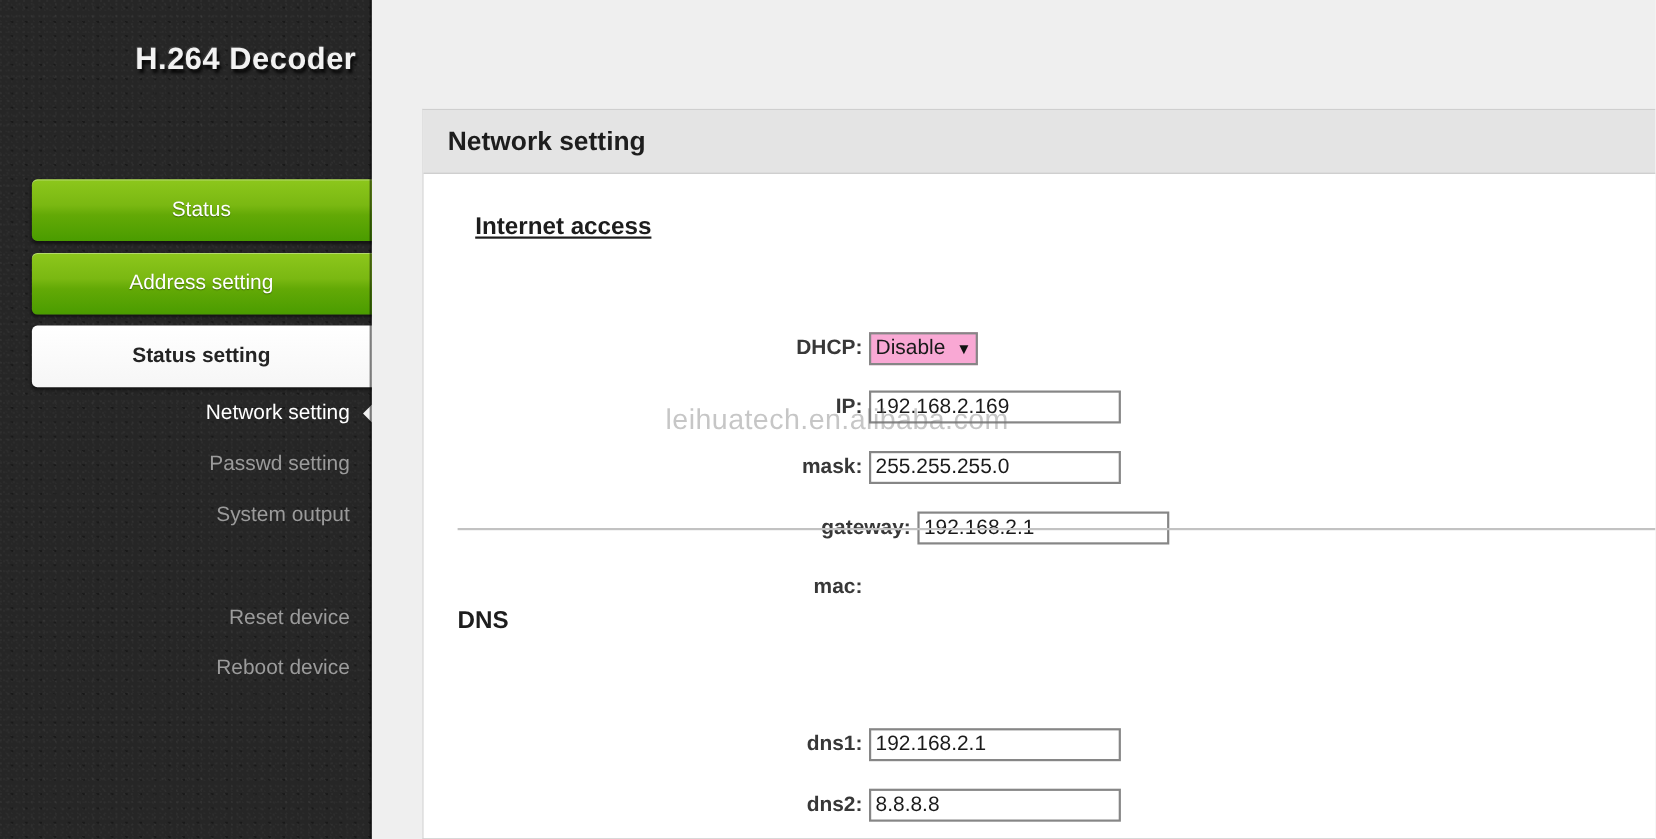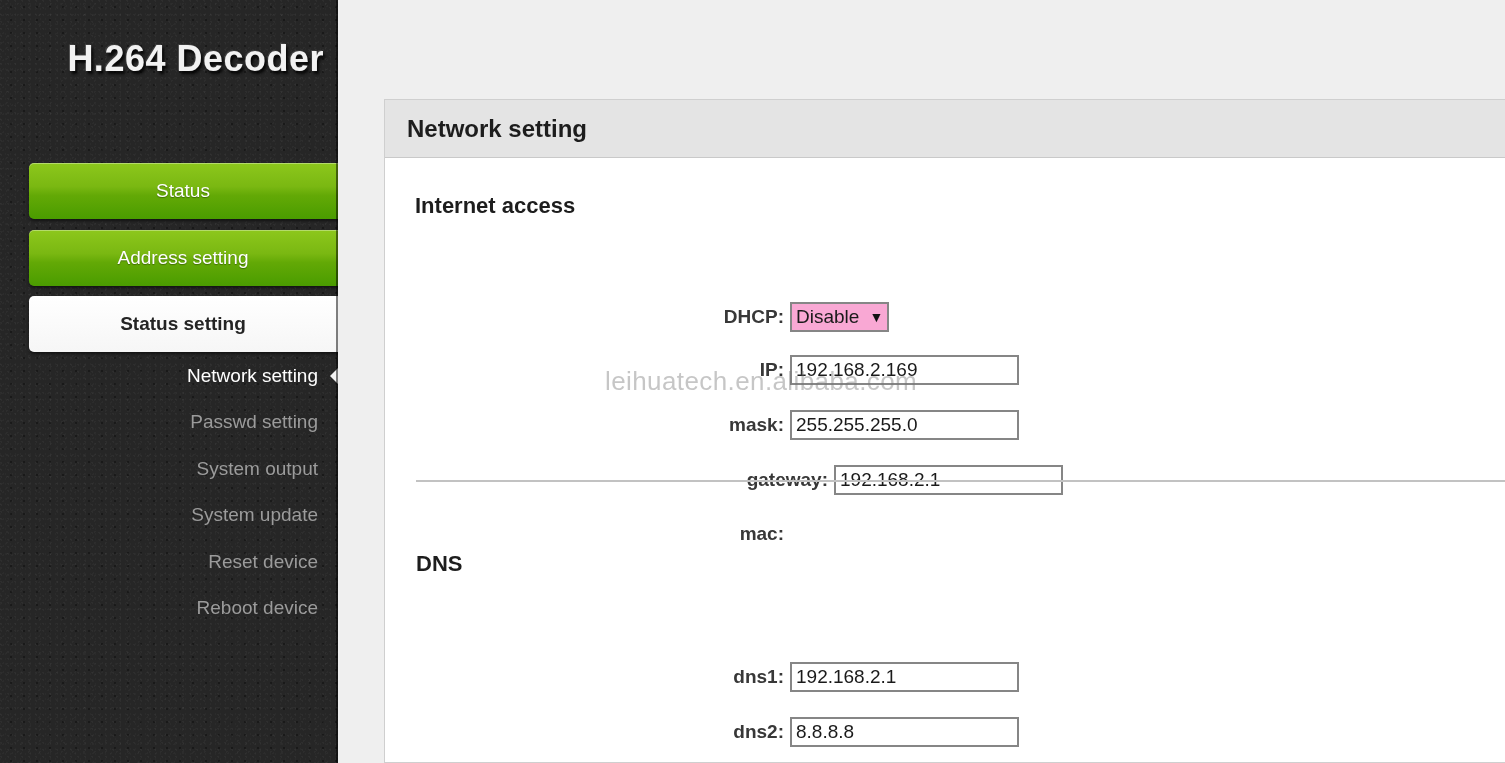"H.264 Decoder" #brand-title { font-size: 36px -> 28px }
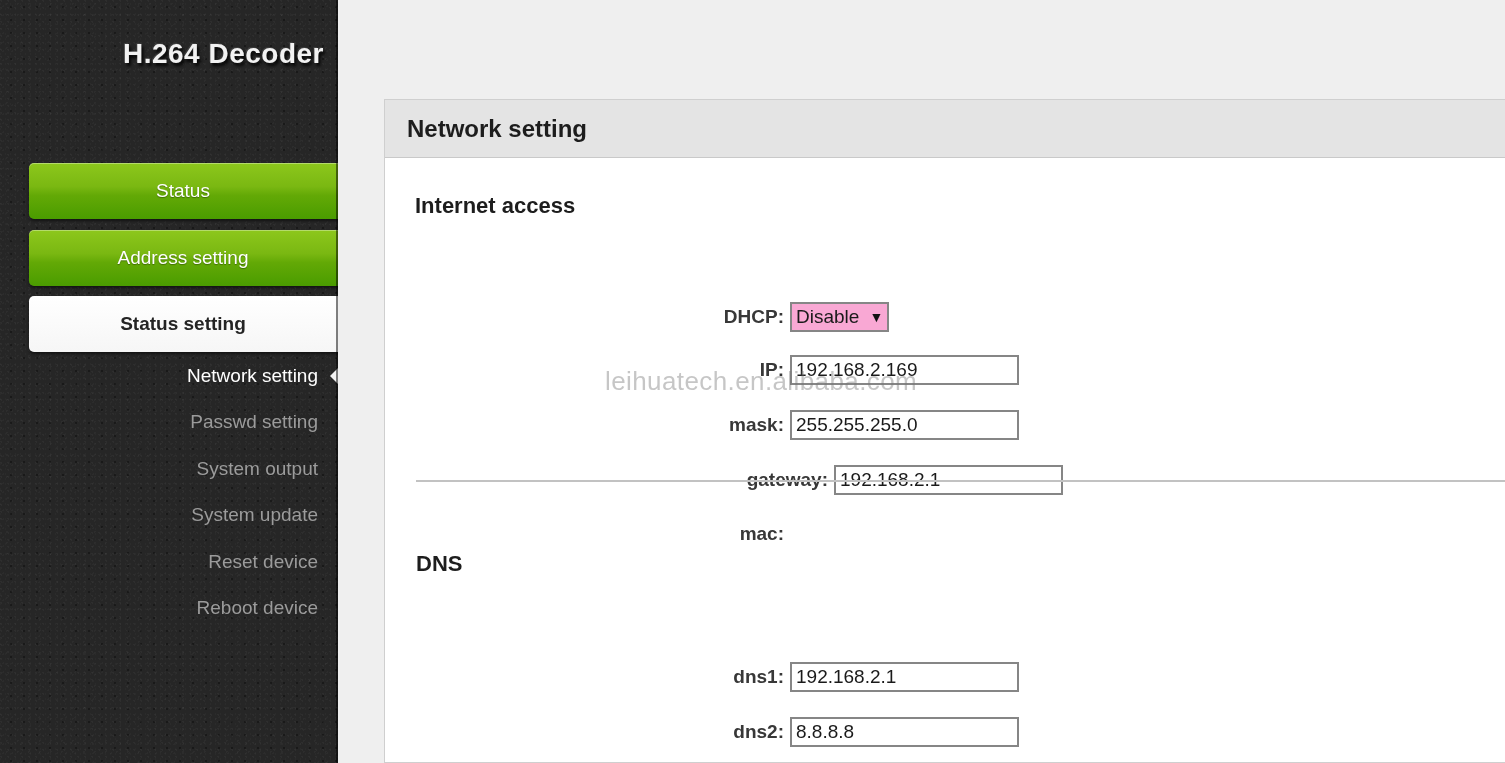"Internet access" #heading-internet { left: 30px -> 47px; text-decoration: none -> underline }
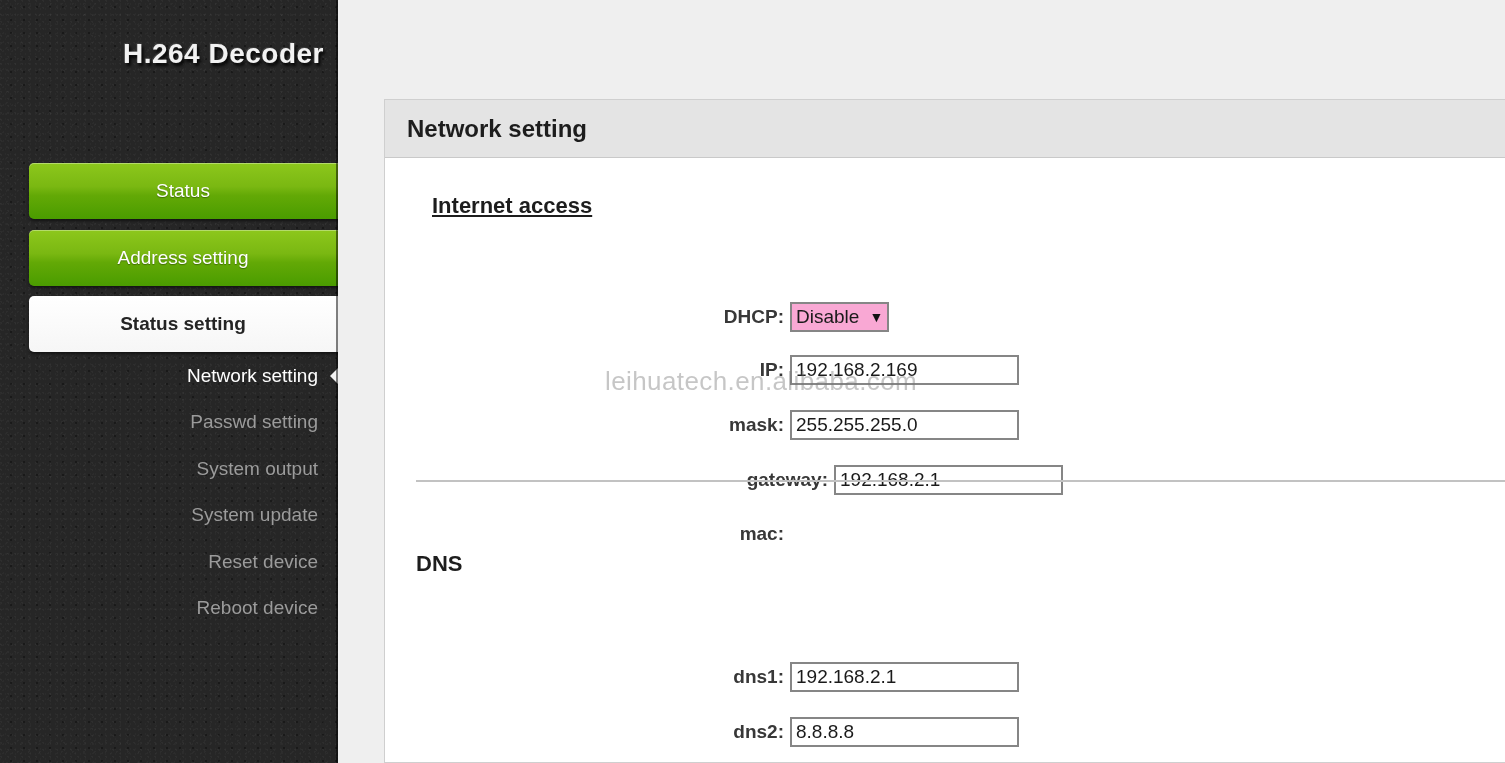"System update" div.sub-item { html: <div> <span>System update</span> </div> -> none }
